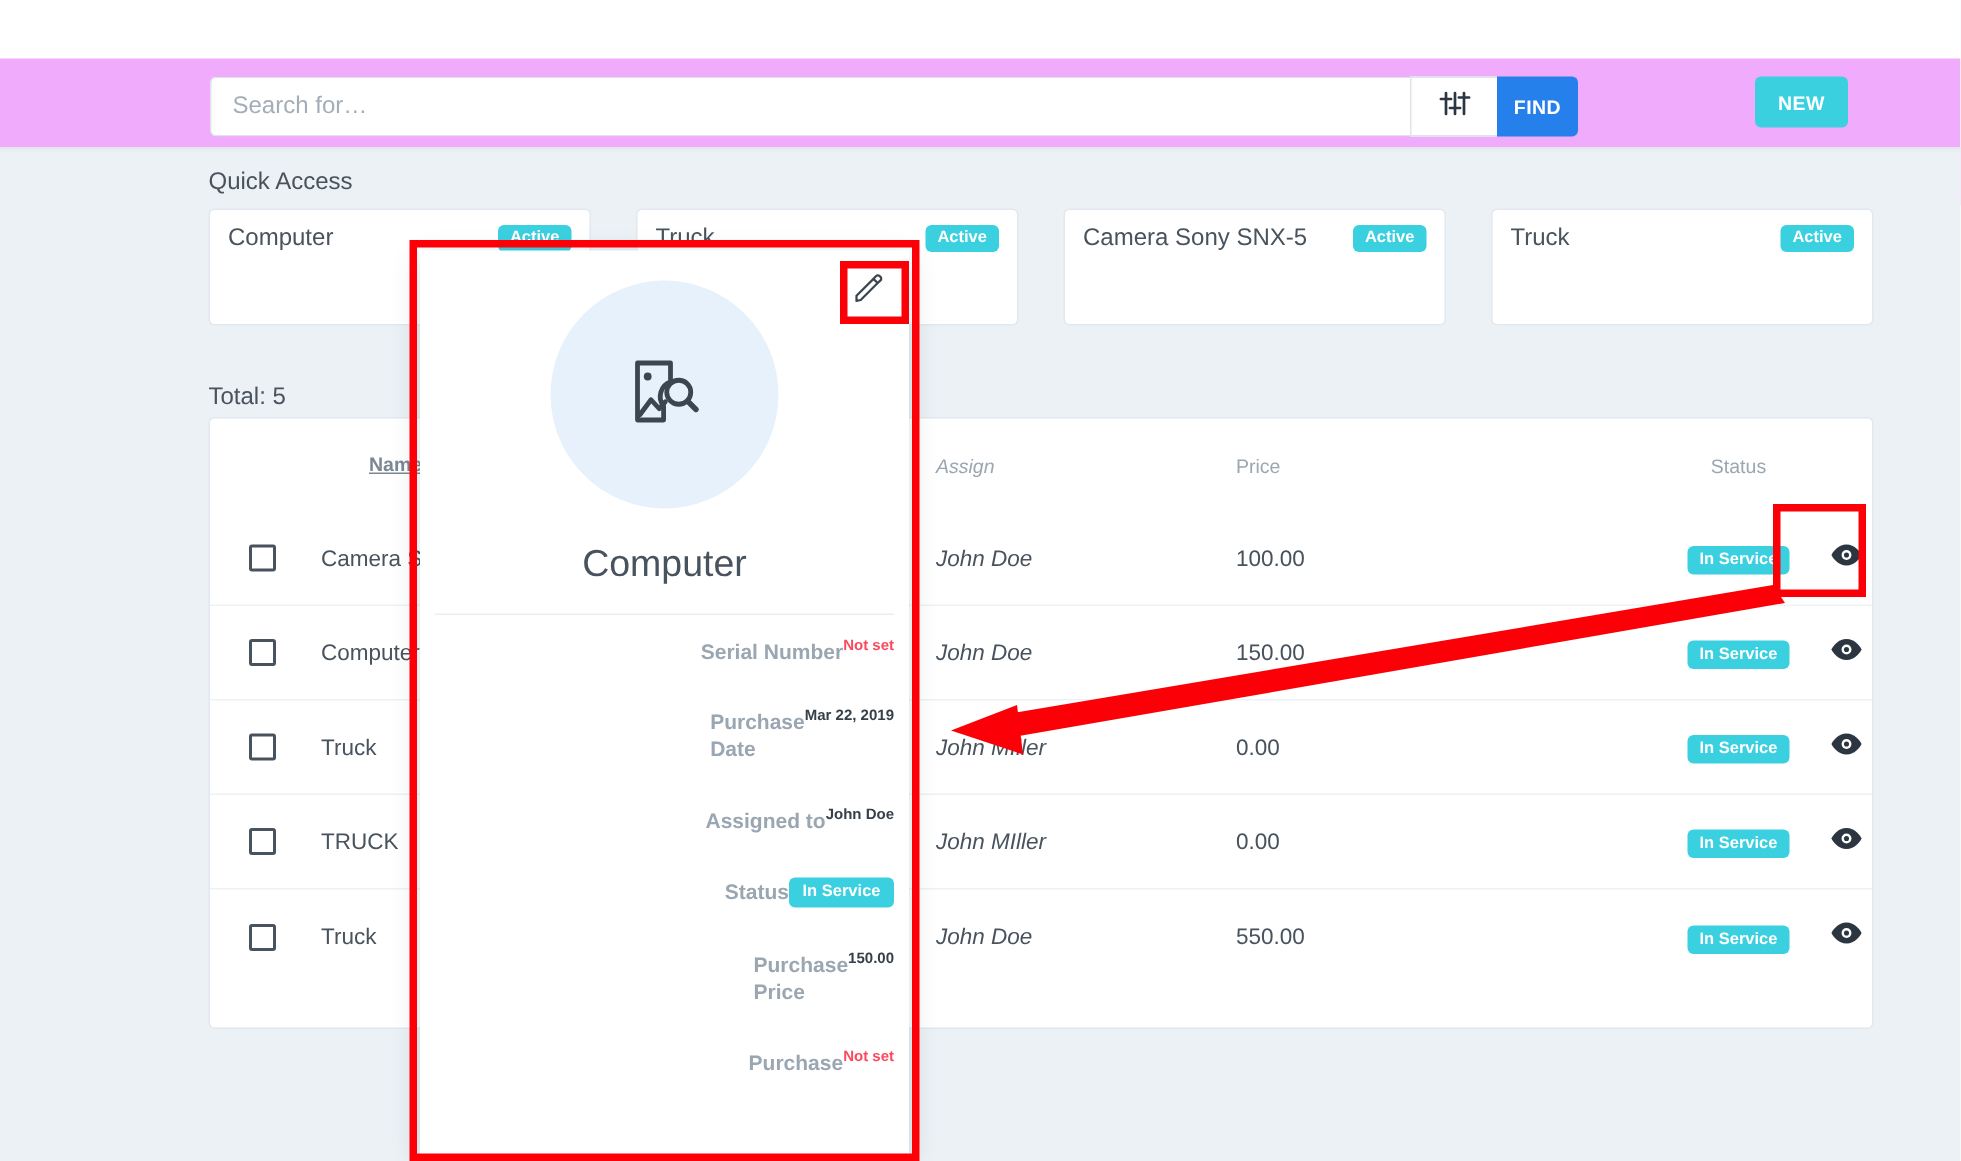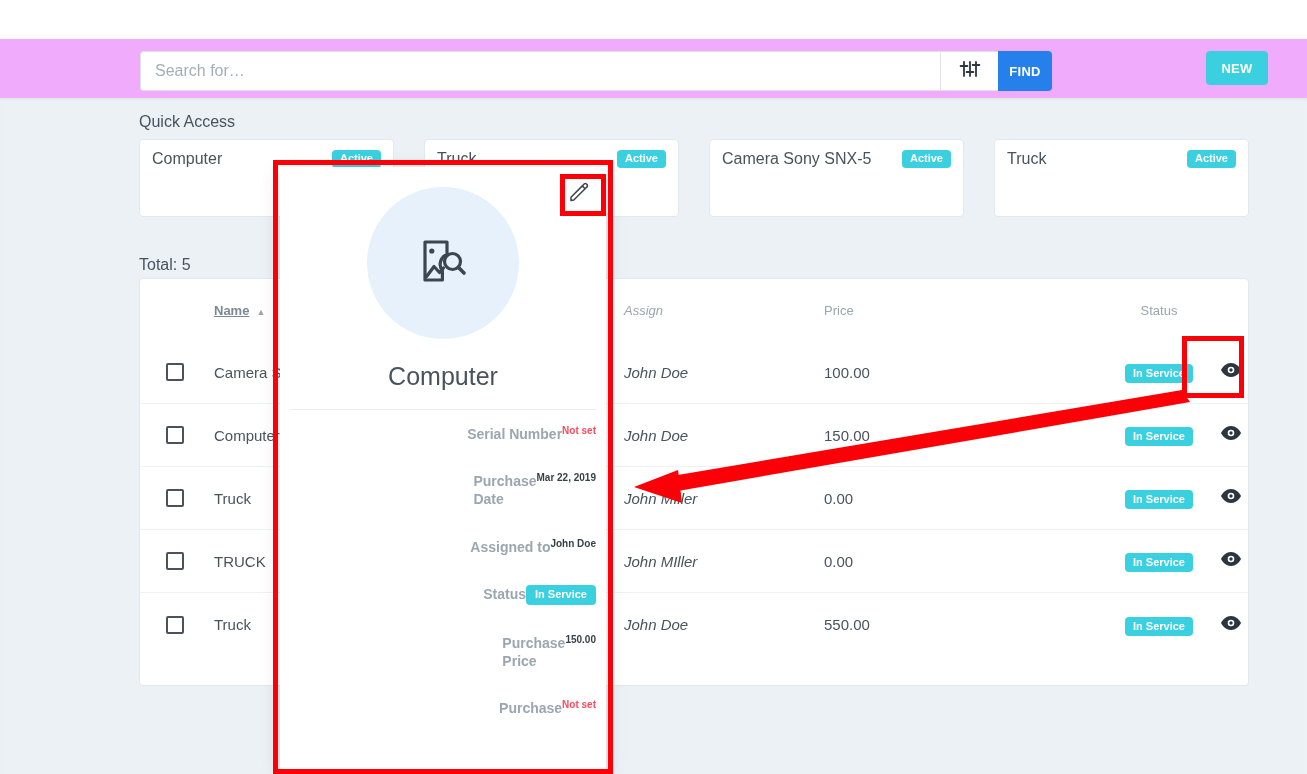"NEW" .new-btn { right: 39px -> 75px }
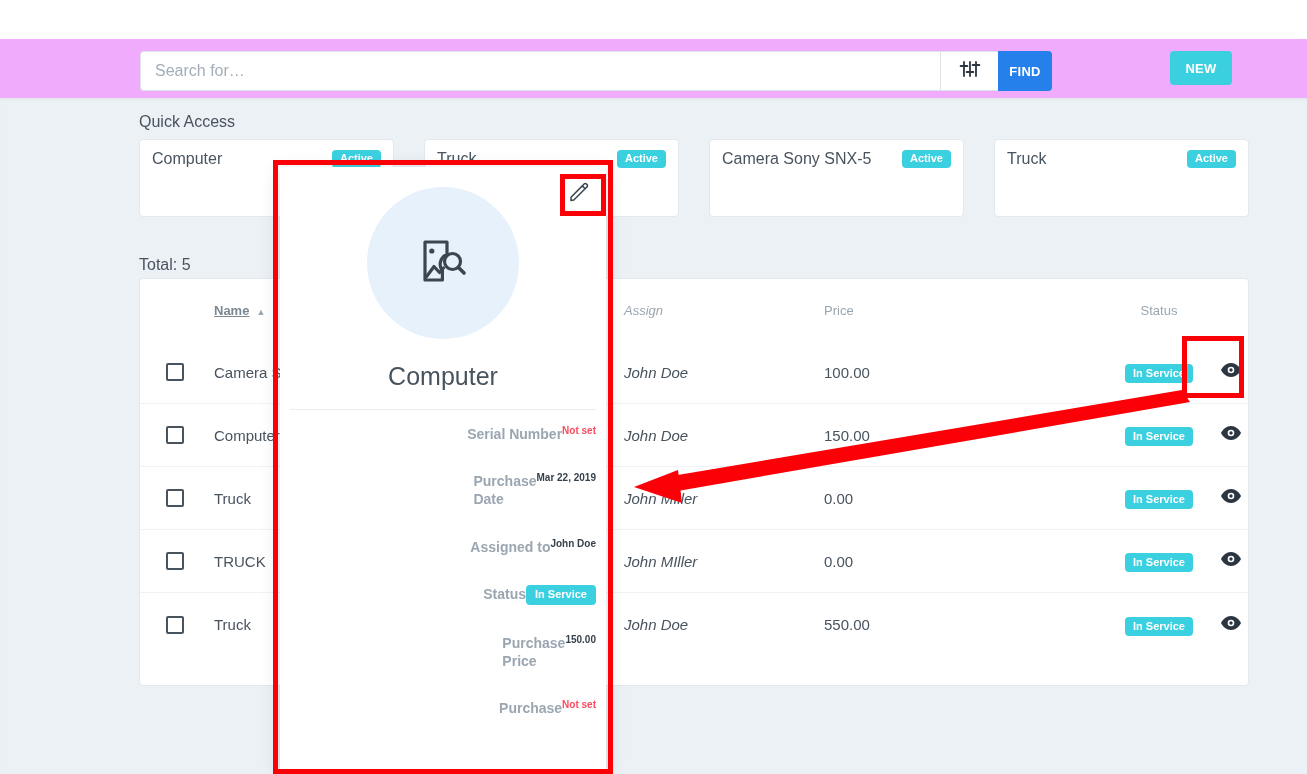"Name" .th-name { margin-left: none -> 32px }
